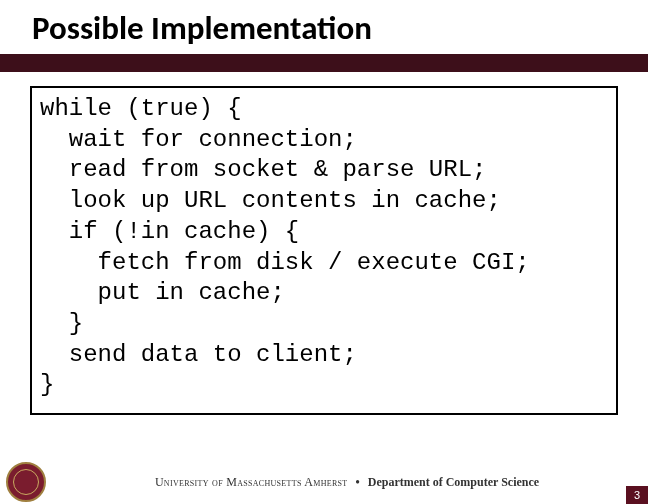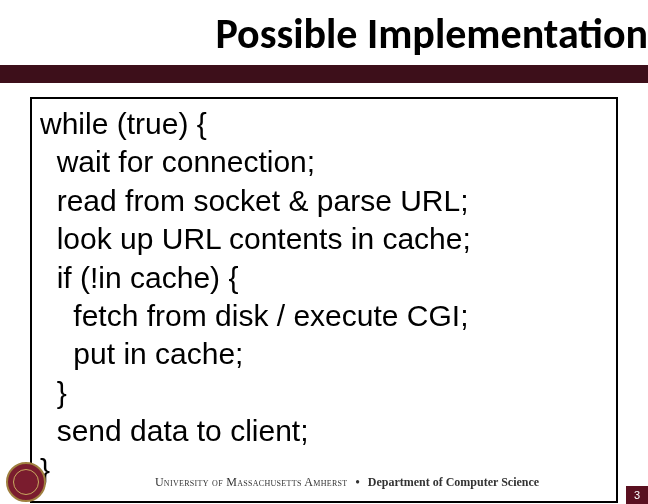"Possible Implementation" .title { font-size: 42px -> 33px; text-align: right -> none }
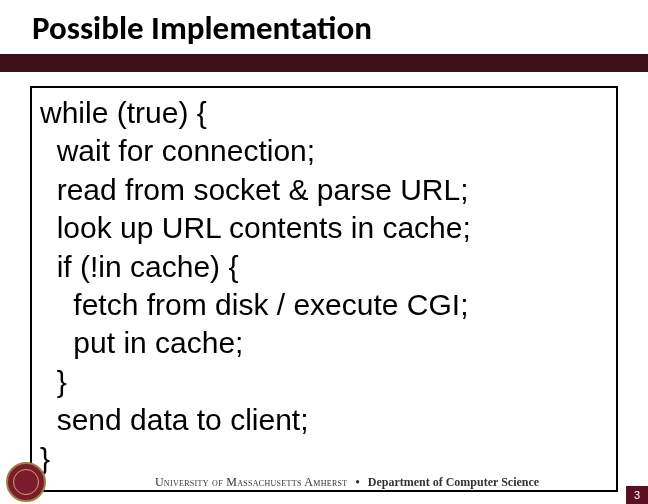"while (true) { wait for" .code-box { font-family: Liberation Sans, sans-serif -> Liberation Mono, monospace; font-size: 30px -> 24px }
